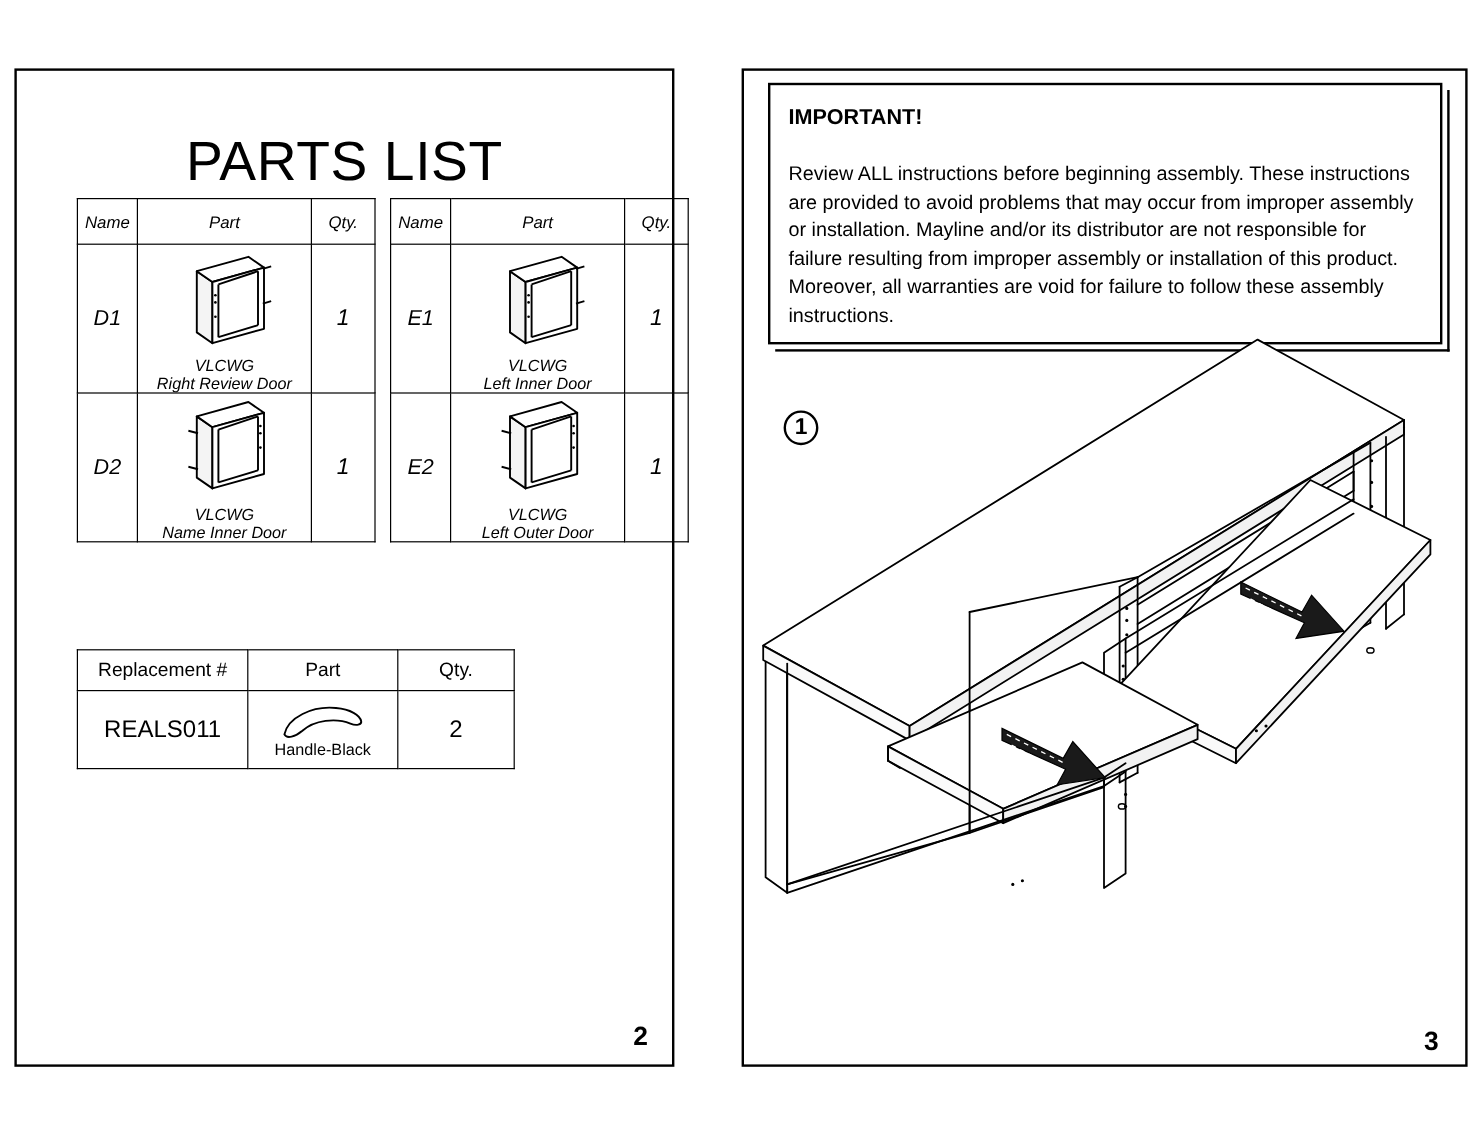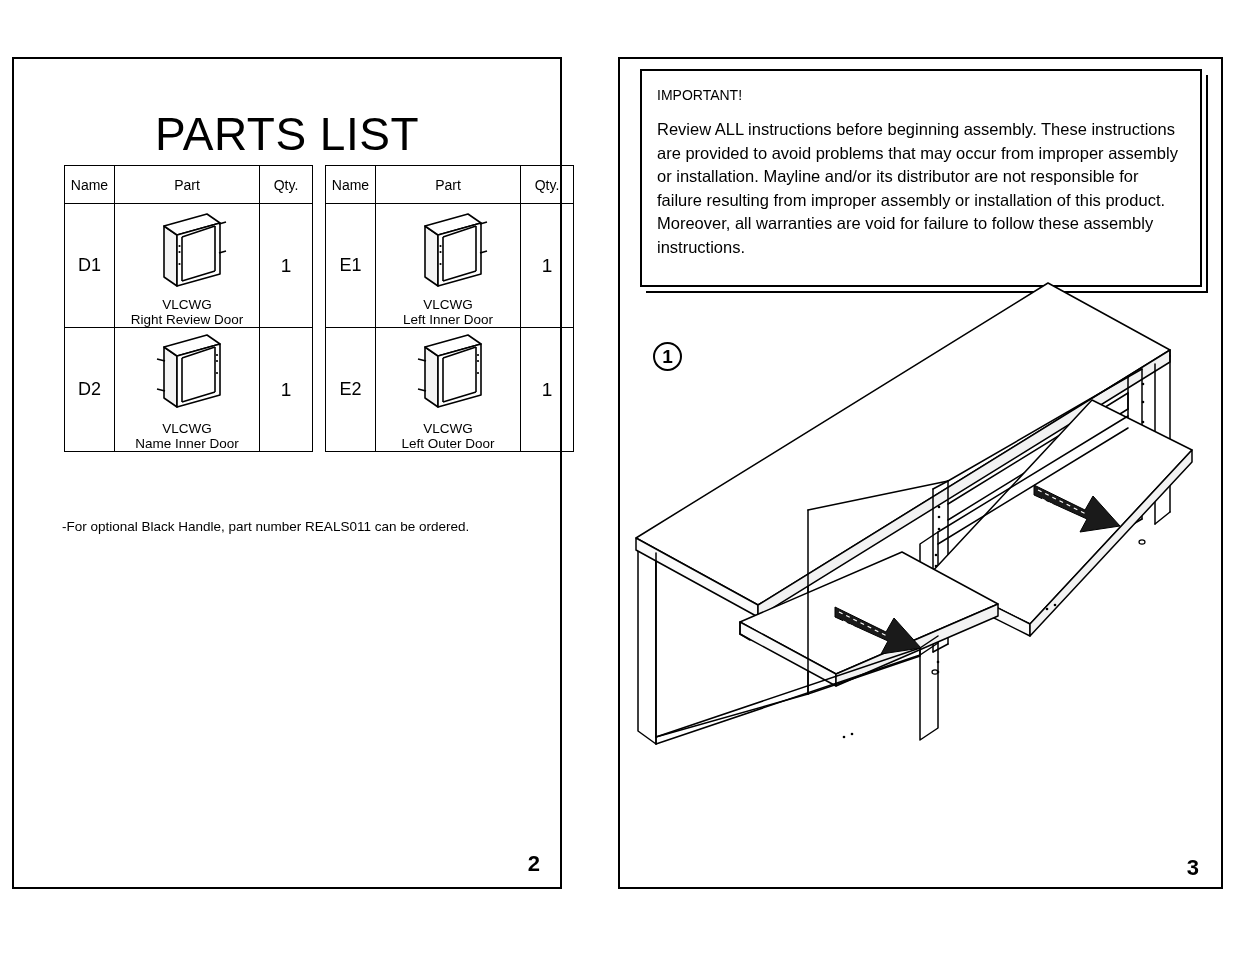"IMPORTANT!" .important-head { font-size: 14px -> 18px; font-weight: normal -> bold; margin-bottom: 15px -> 26px }
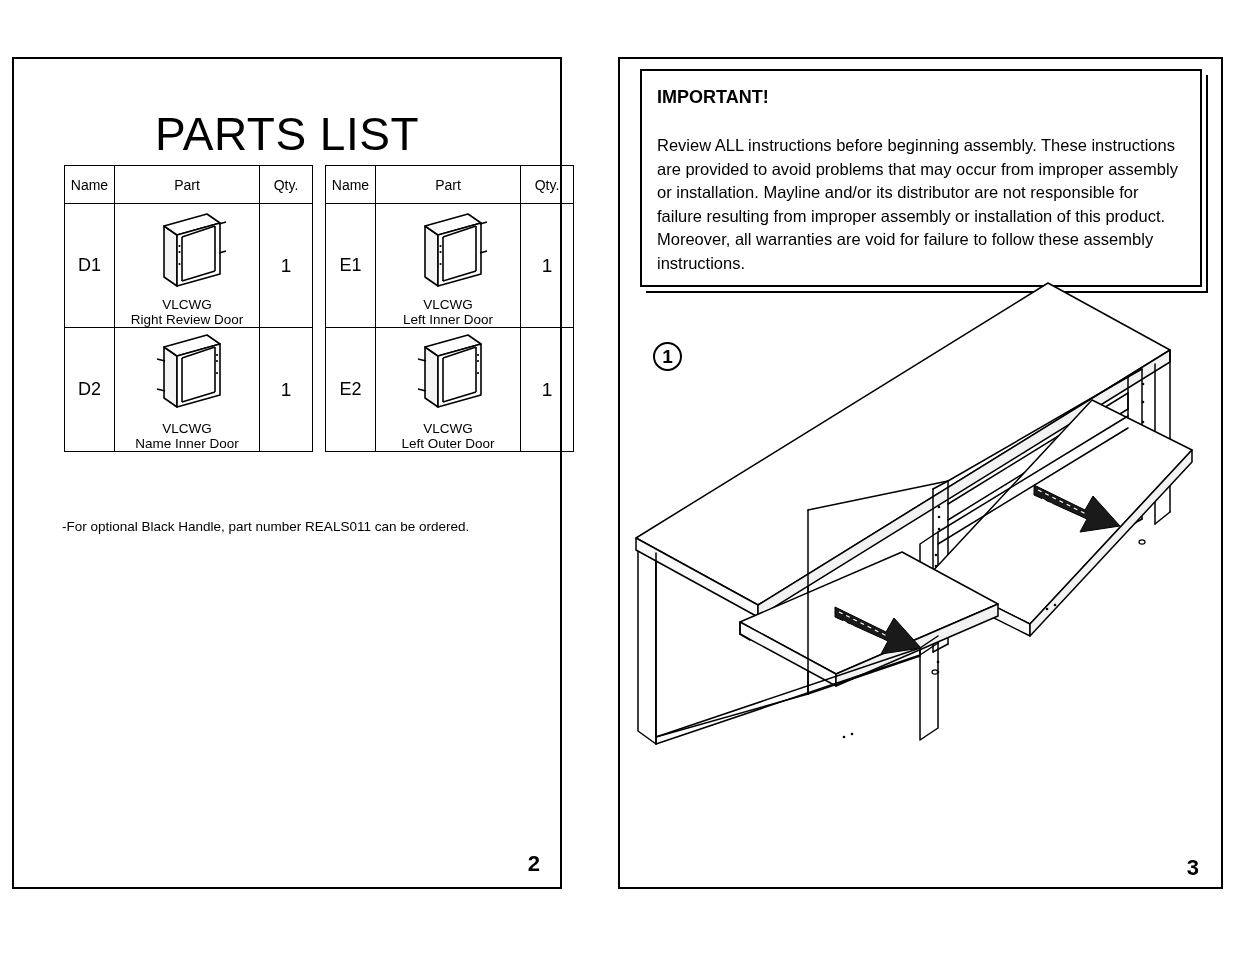"Name" .parts-table td, .parts-table th { font-style: none -> italic }
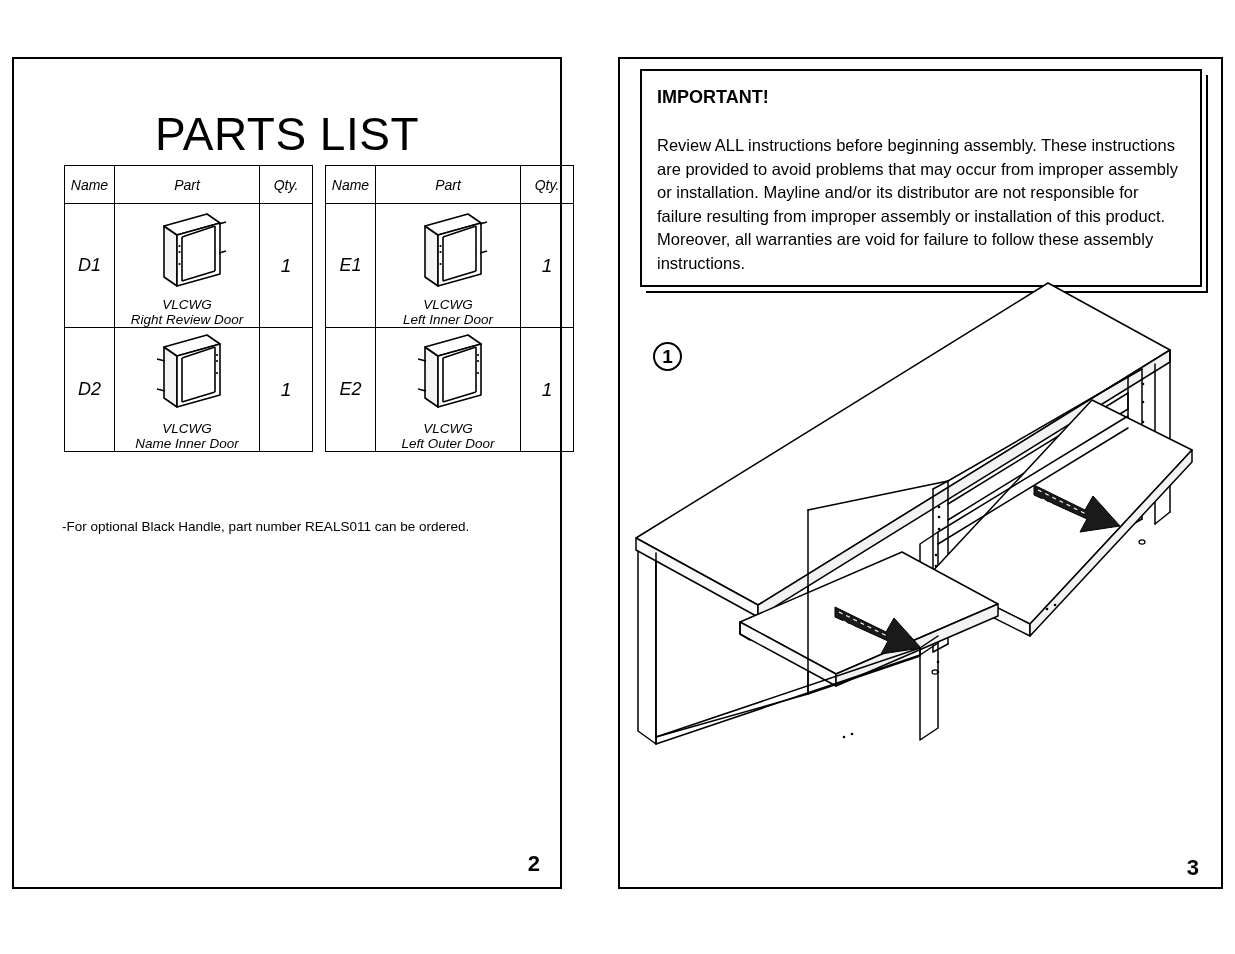"-For optional Black Handle, part" div.handle-note { html: <div>-For optional Black Handle, part number REALS011 can be ordered.</div> -> none }
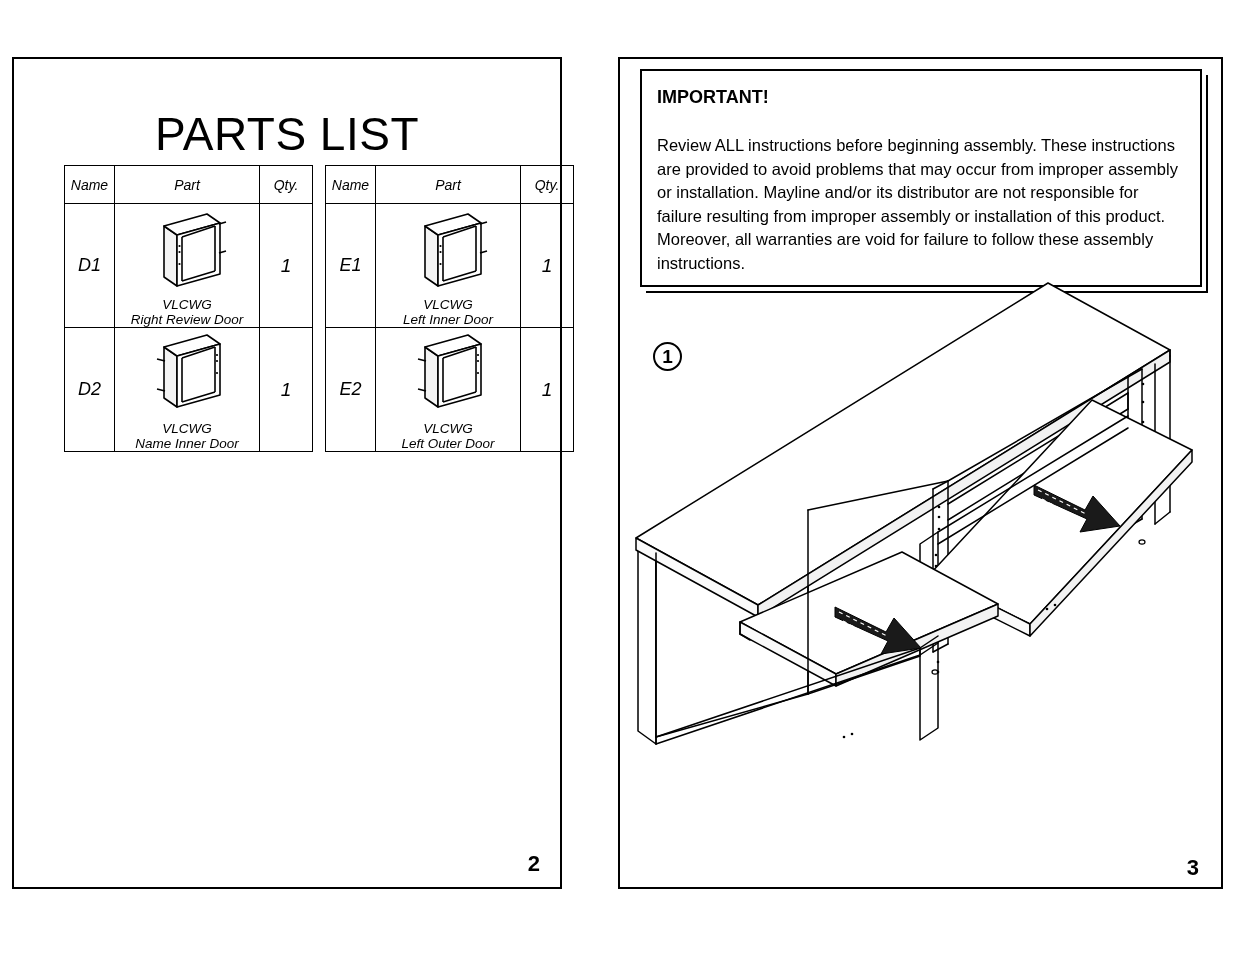"Replacement #" table { html: none -> <table> <thead> <tr> <th>Replacement #</th> <th>Part</th> <th>Qty.</th> </tr> </thead> <tbody> <tr> <td>REALS011</td> <td> <svg> <path></path> </svg> <div>Handle-Black</div> </td> <td>2</td> </tr> </tbody> </table> }
